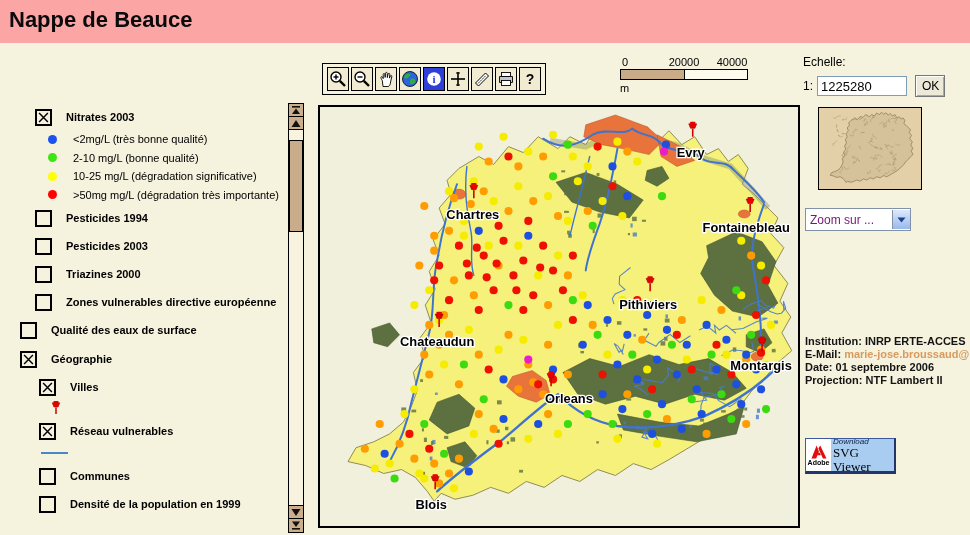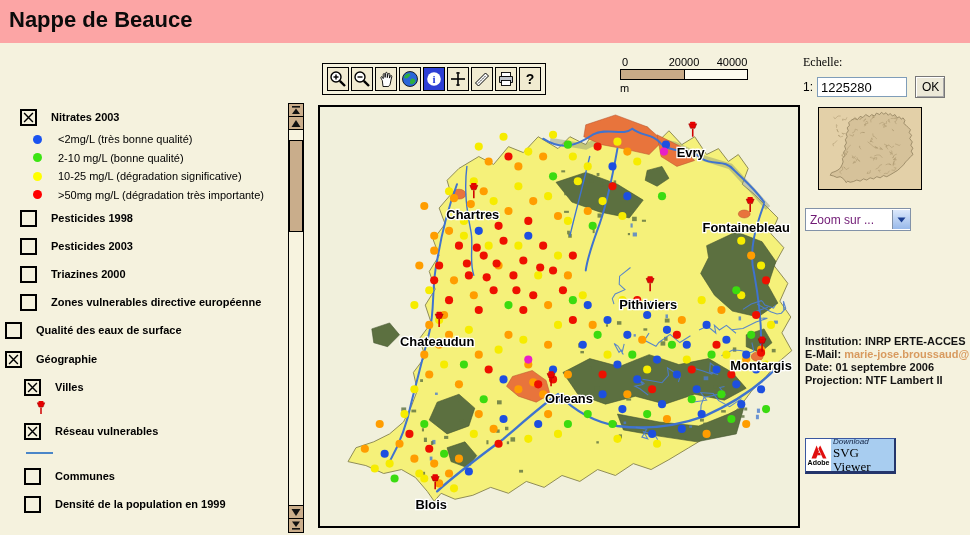"Echelle:" #scale-ctl .lbl { font-family: Liberation Serif, serif -> none }
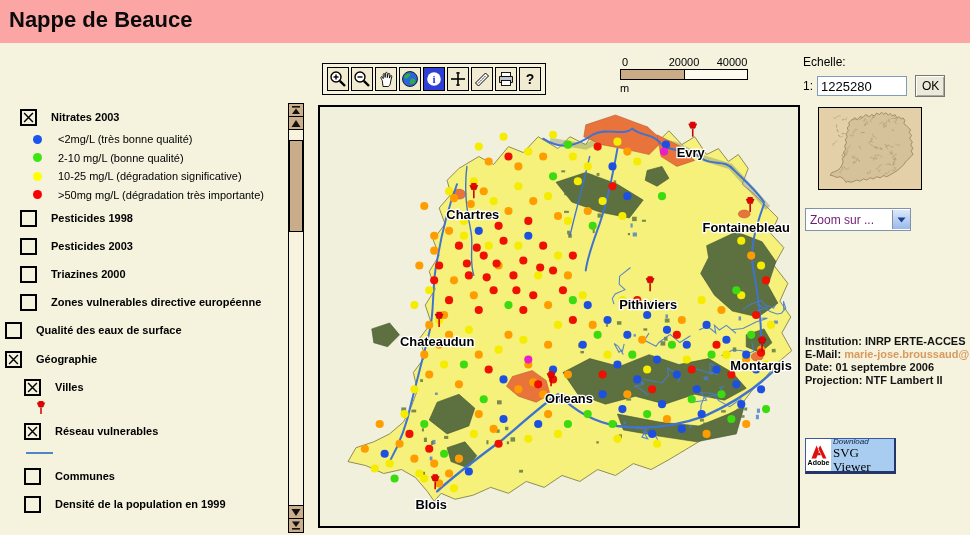"Nitrates 2003" #sidebar { left: 1px -> 16px }
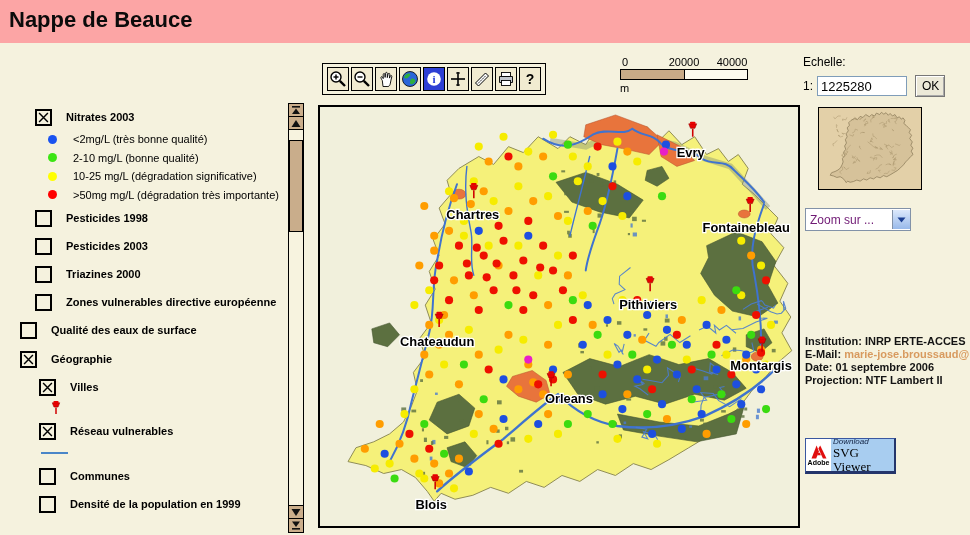"Pesticides 1998" span.sb-label { text: 1998 -> 1994 }
